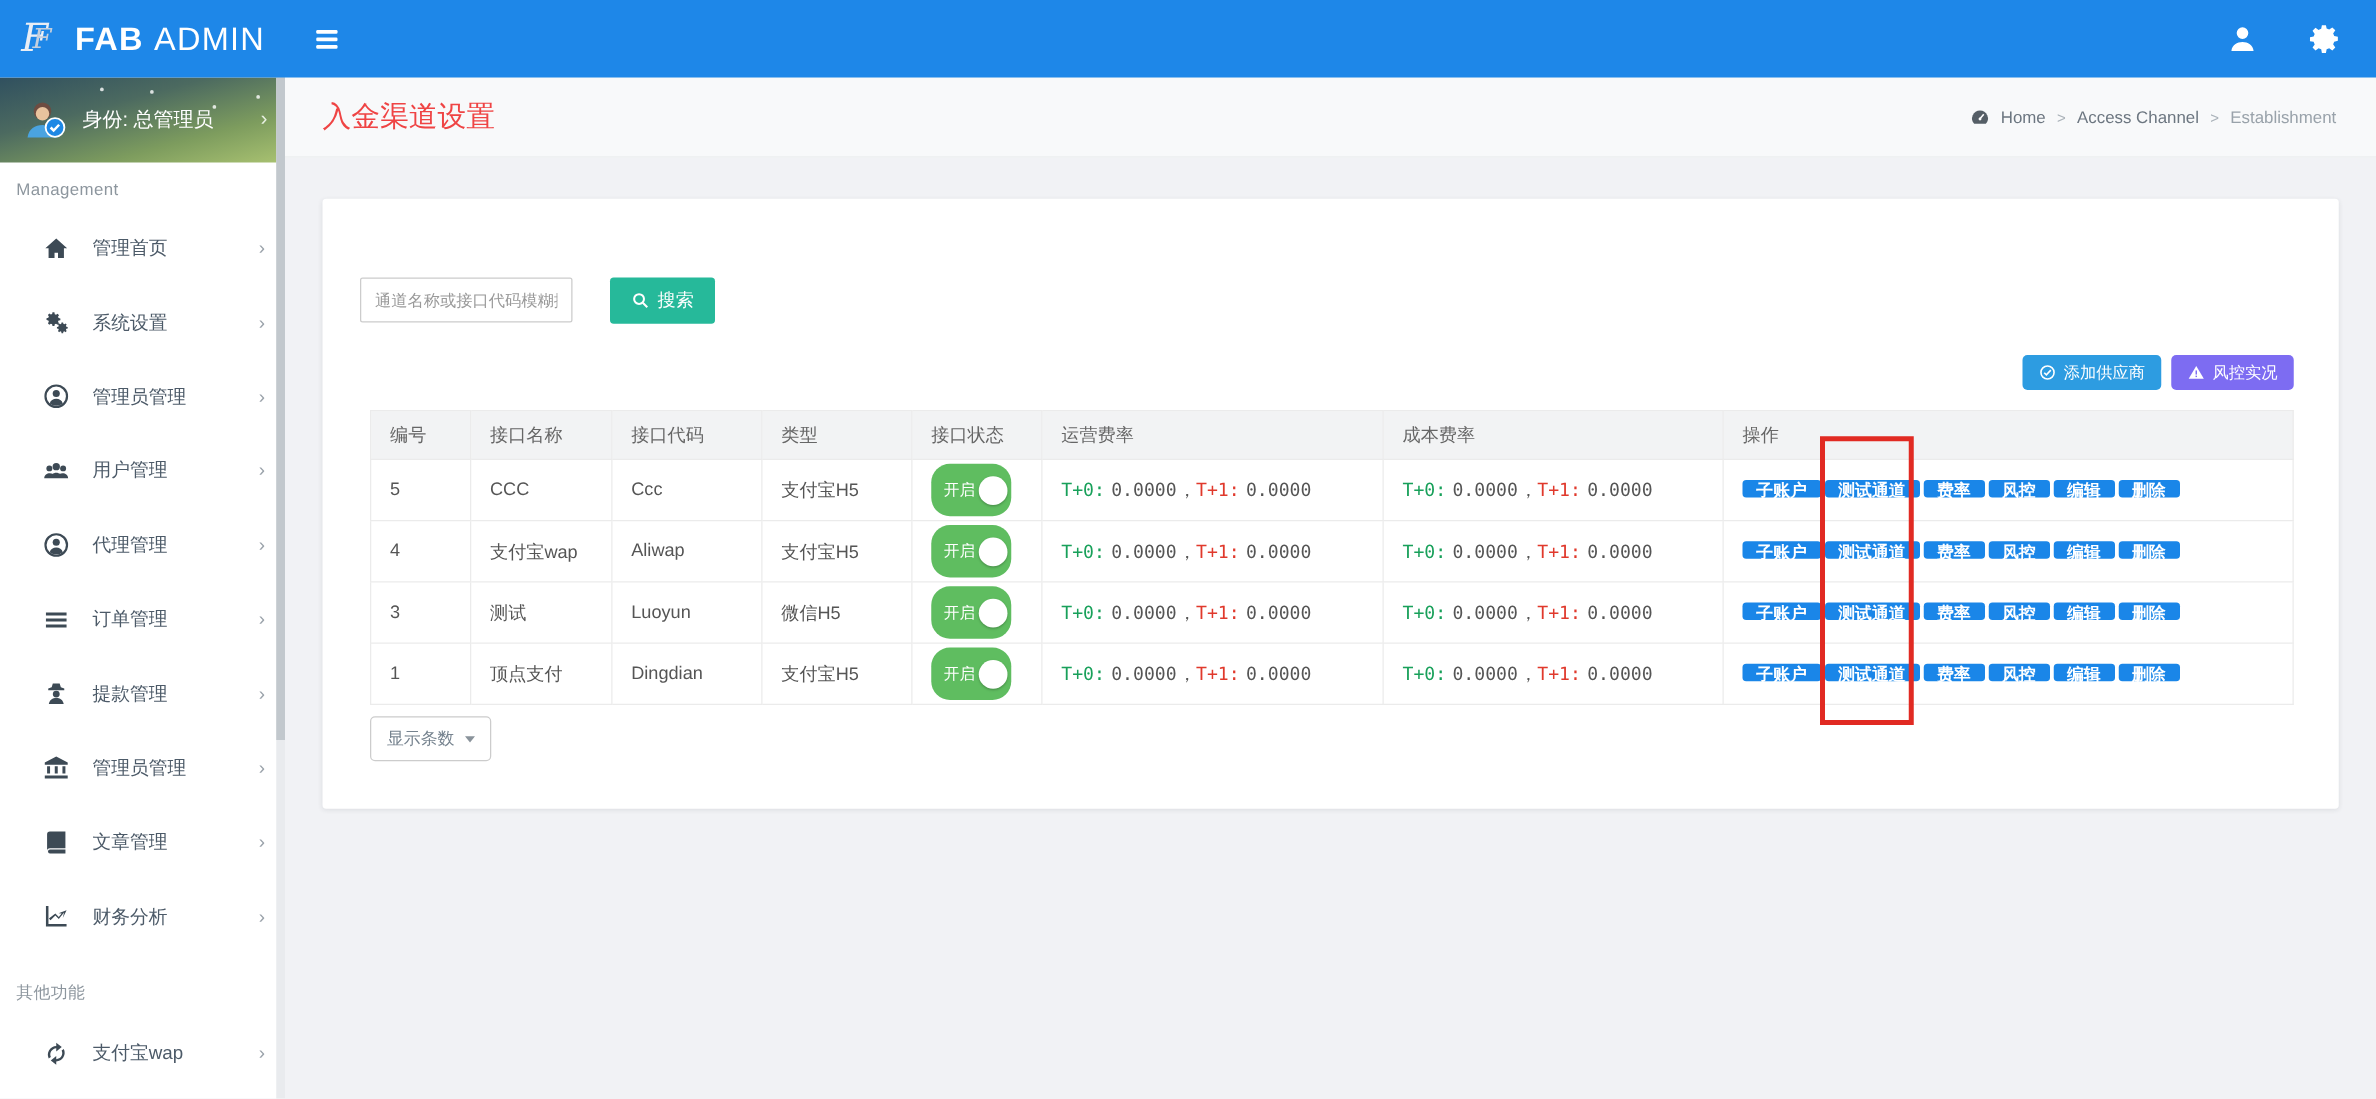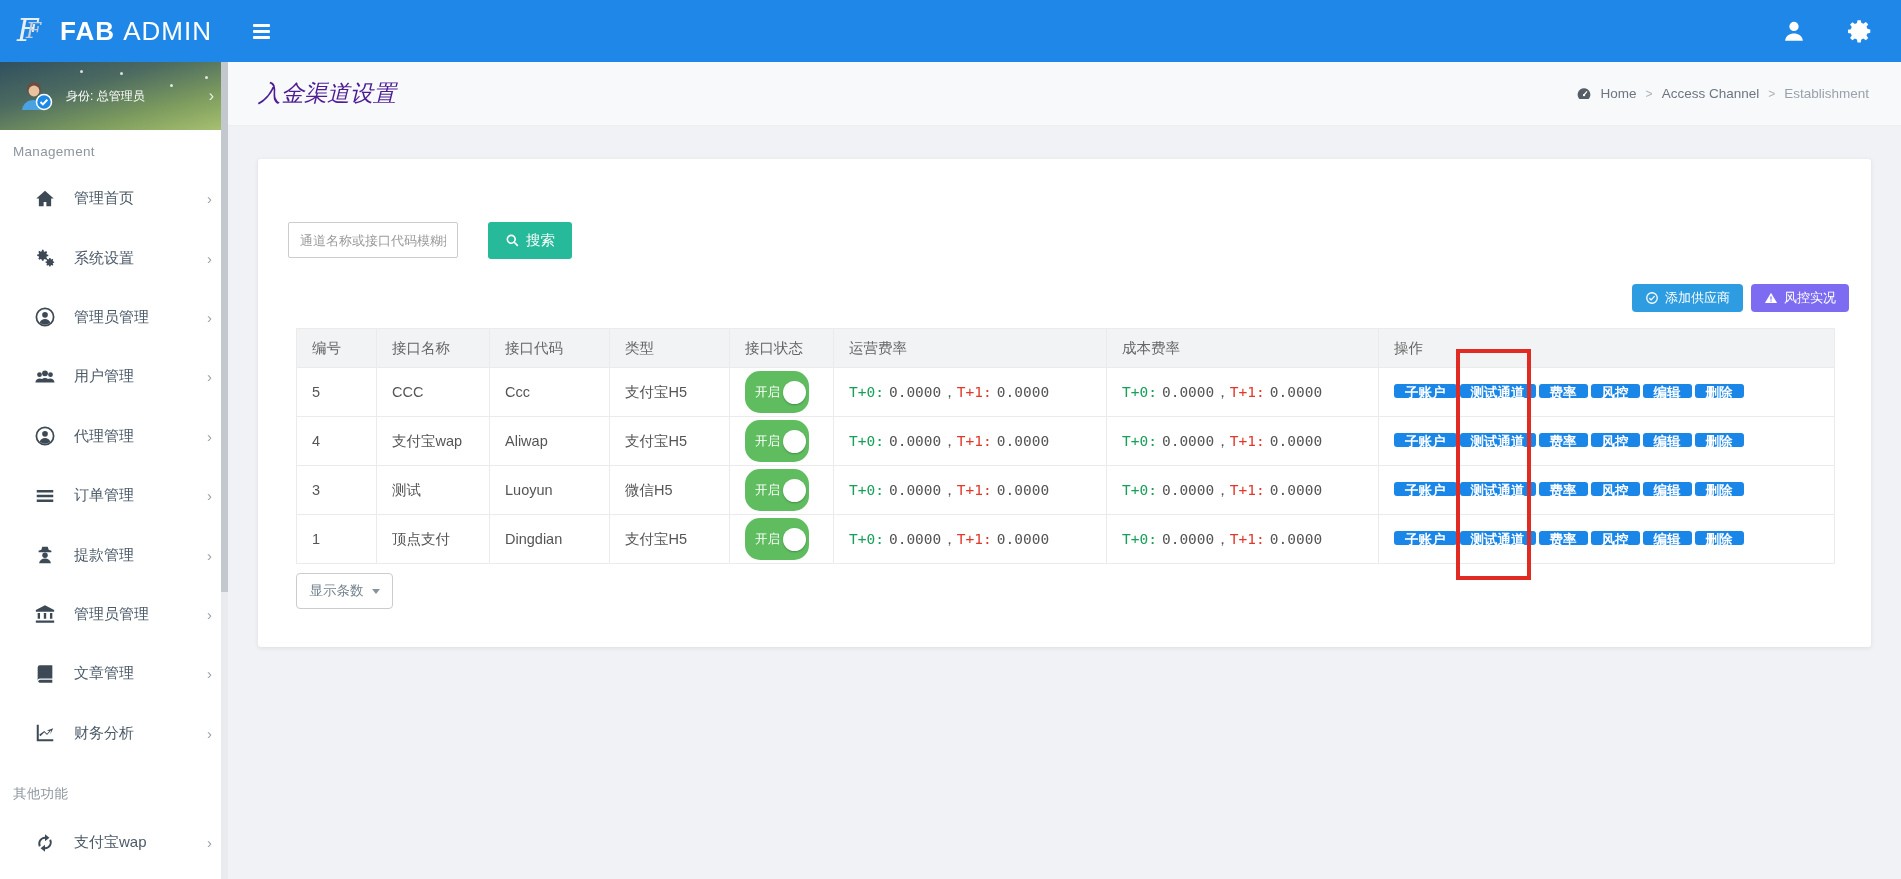"身份: 总管理员" .identity { font-size: 12px -> 16px }
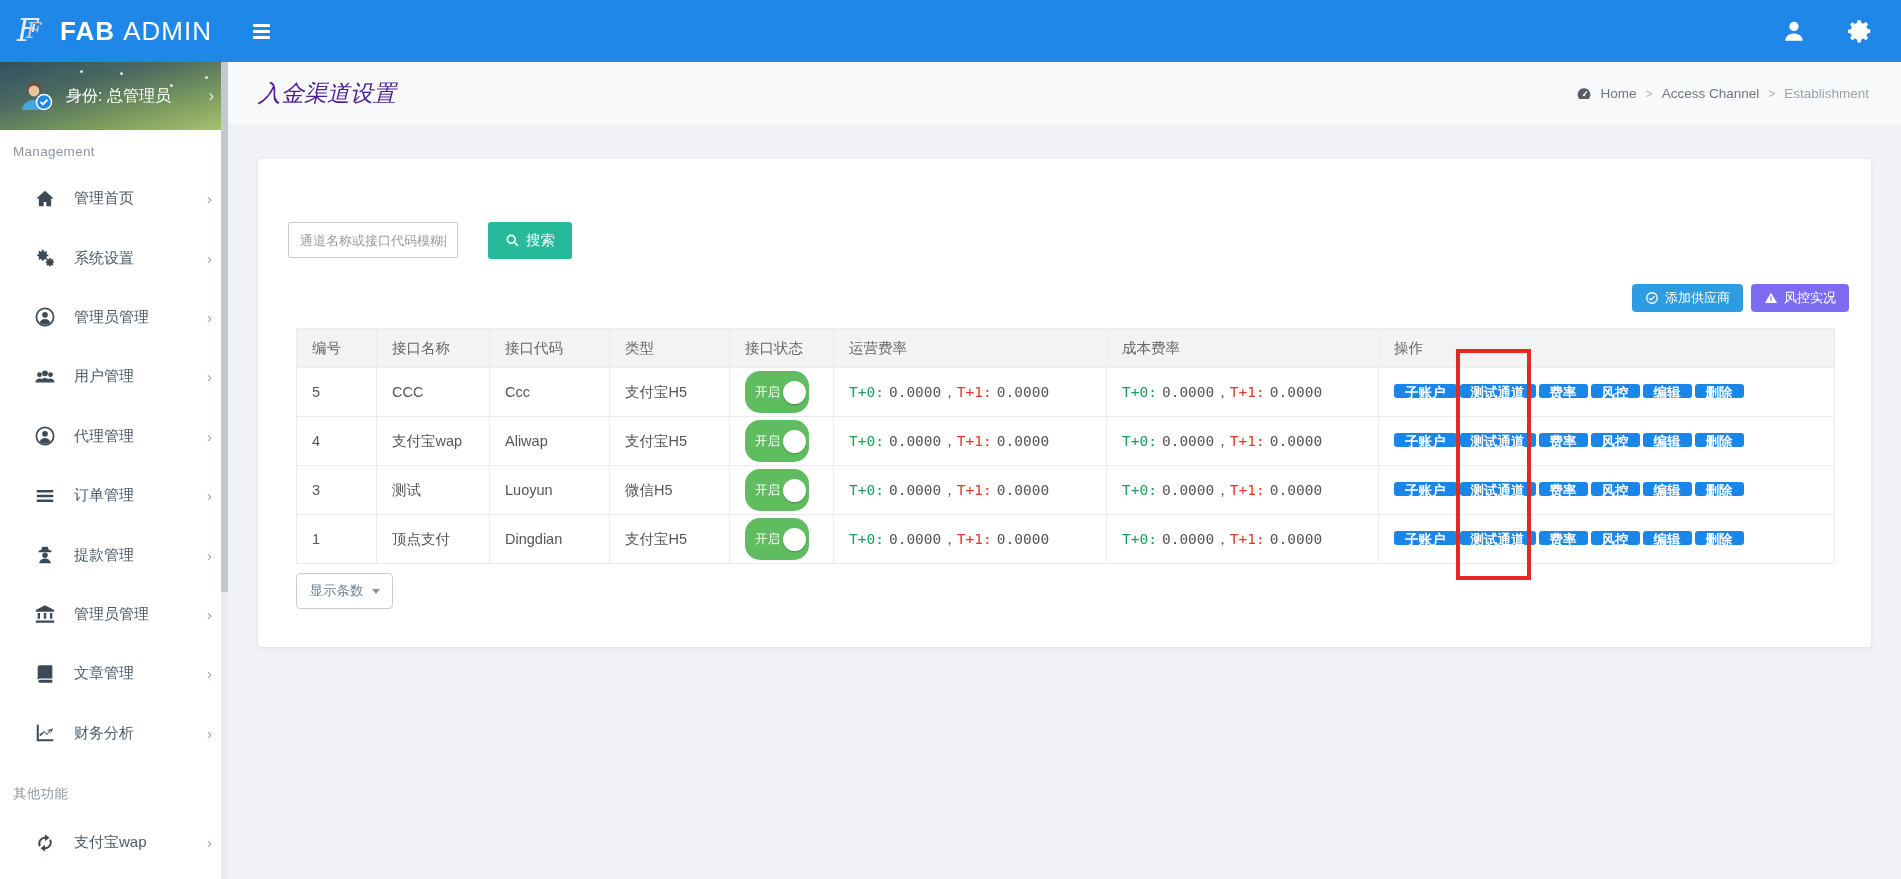"入金渠道设置" .page-title { color: #4c1d95 -> #ef4444; font-style: italic -> none }
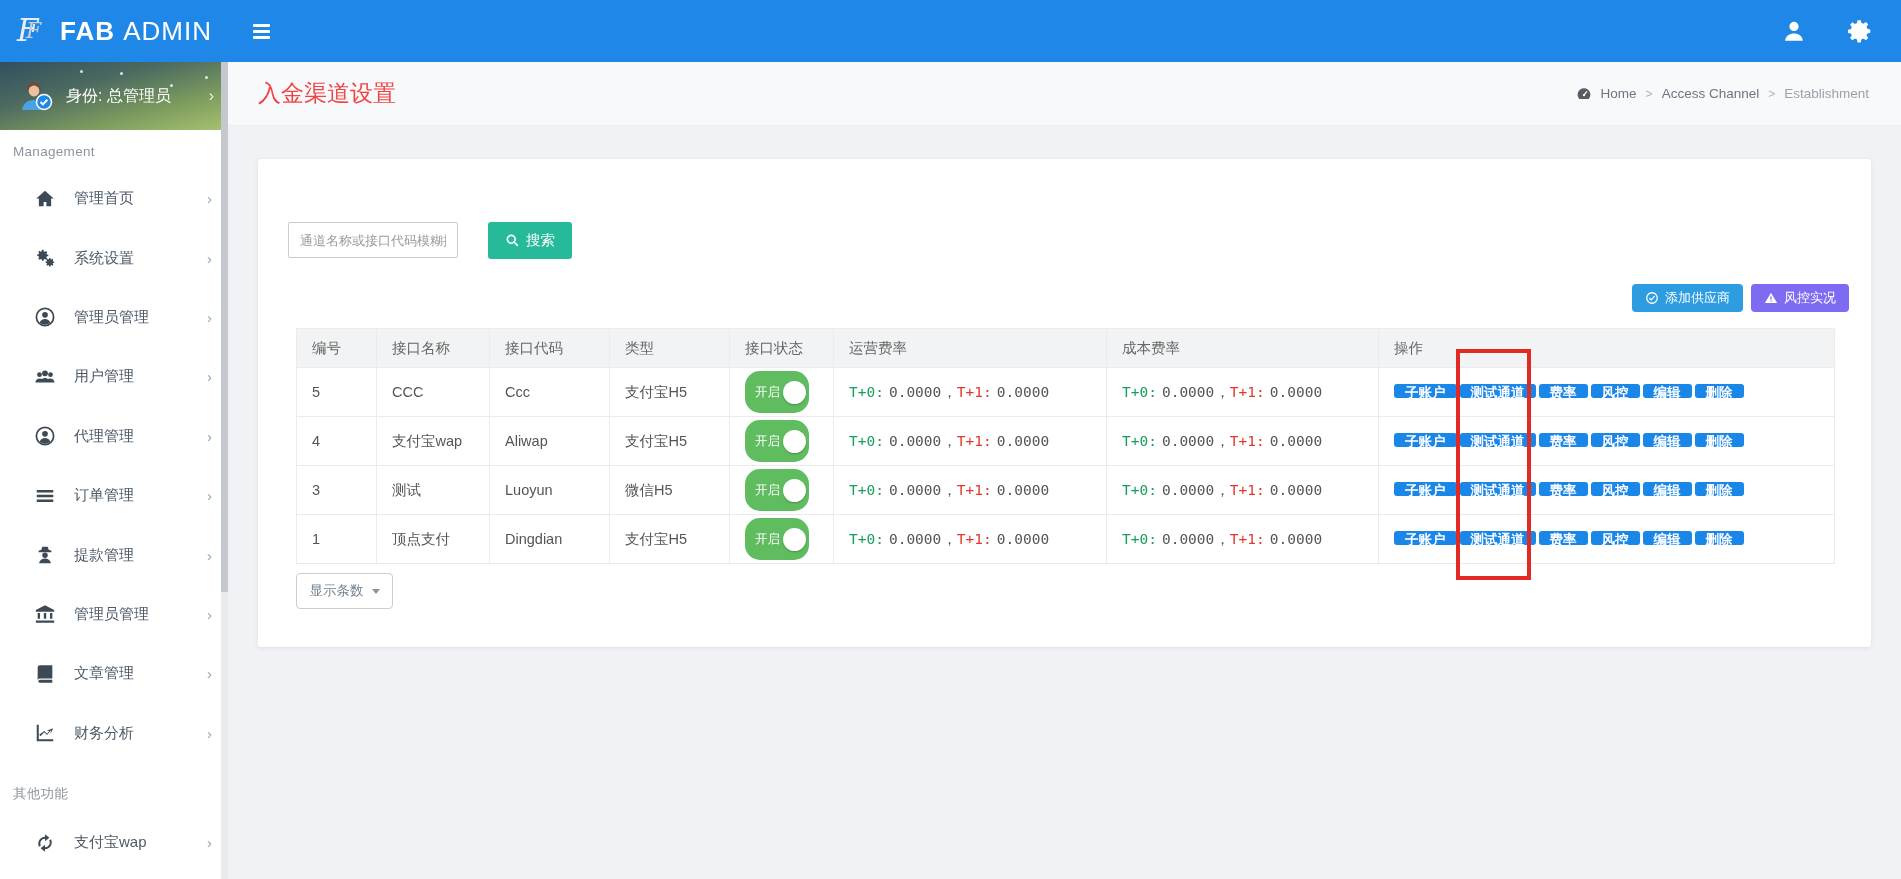"添加供应商" .top-actions { right: 22px -> 36px }
